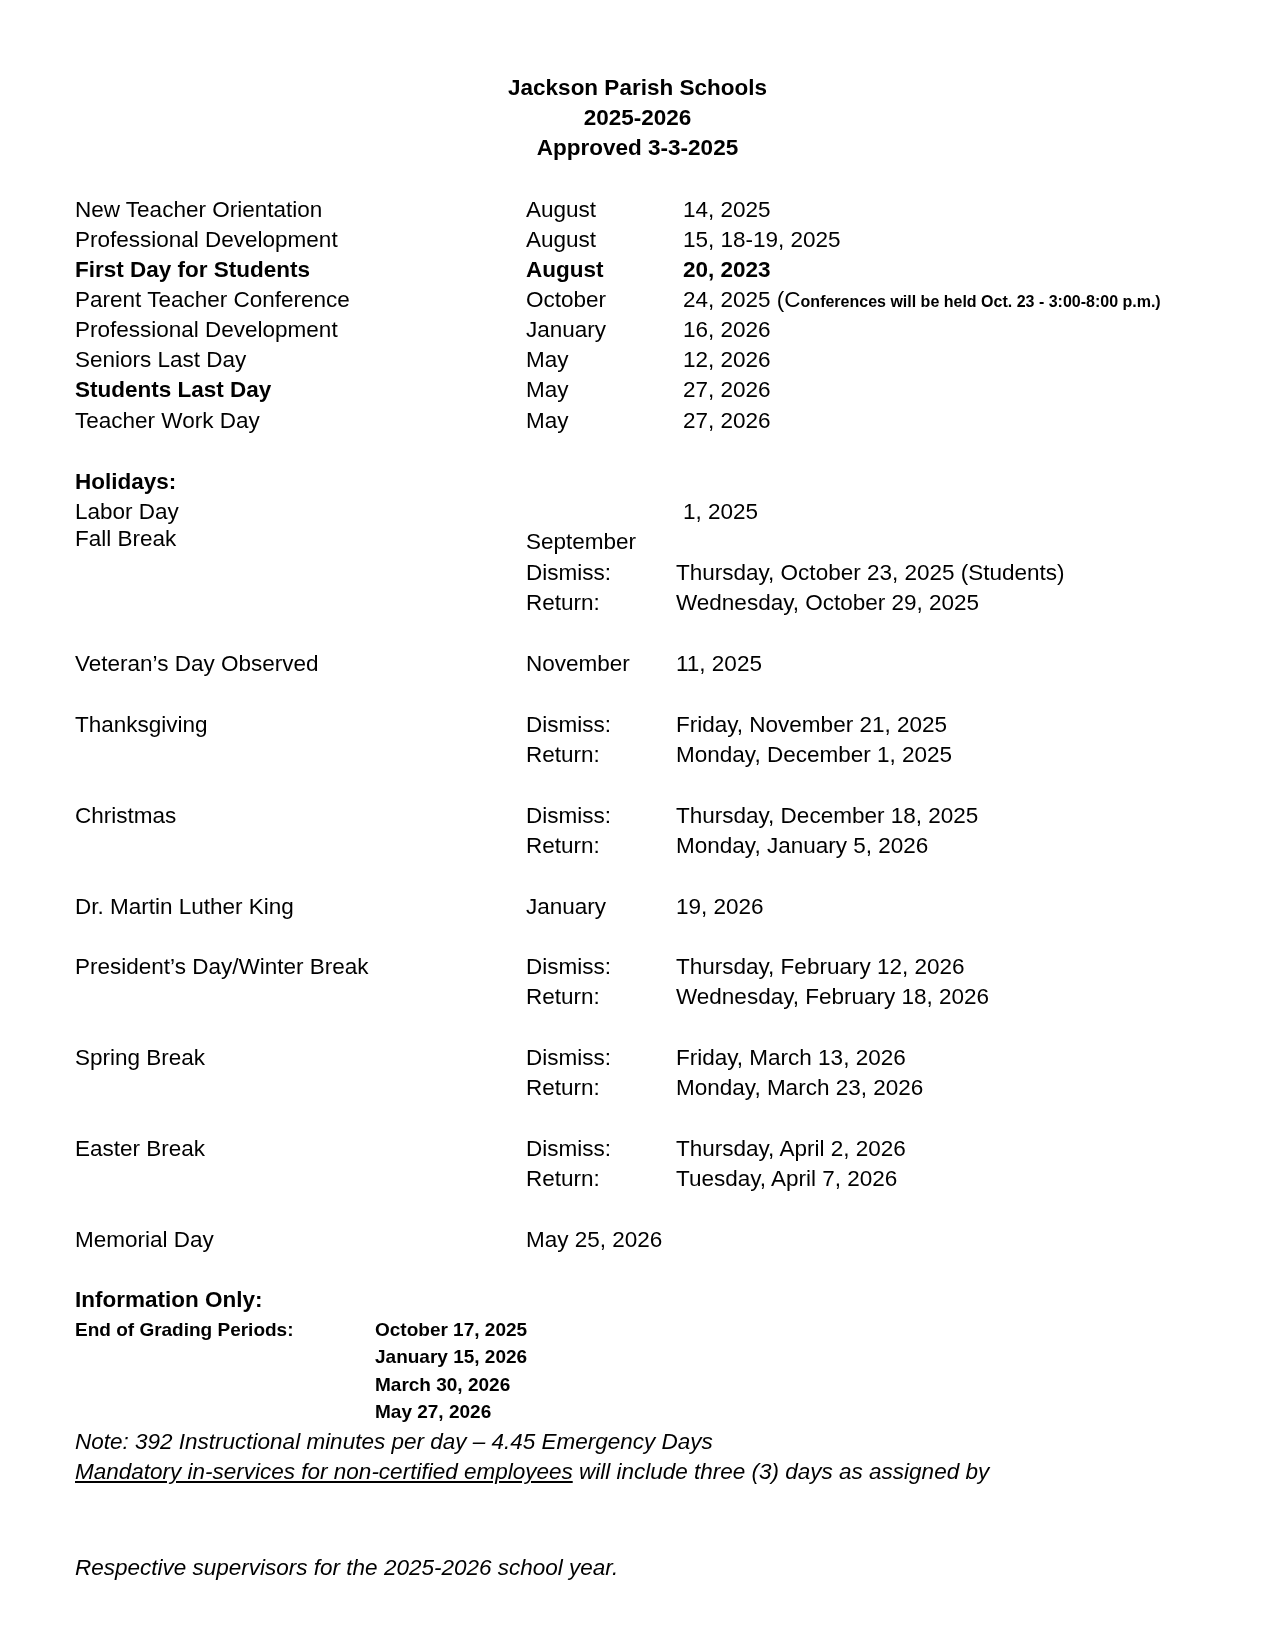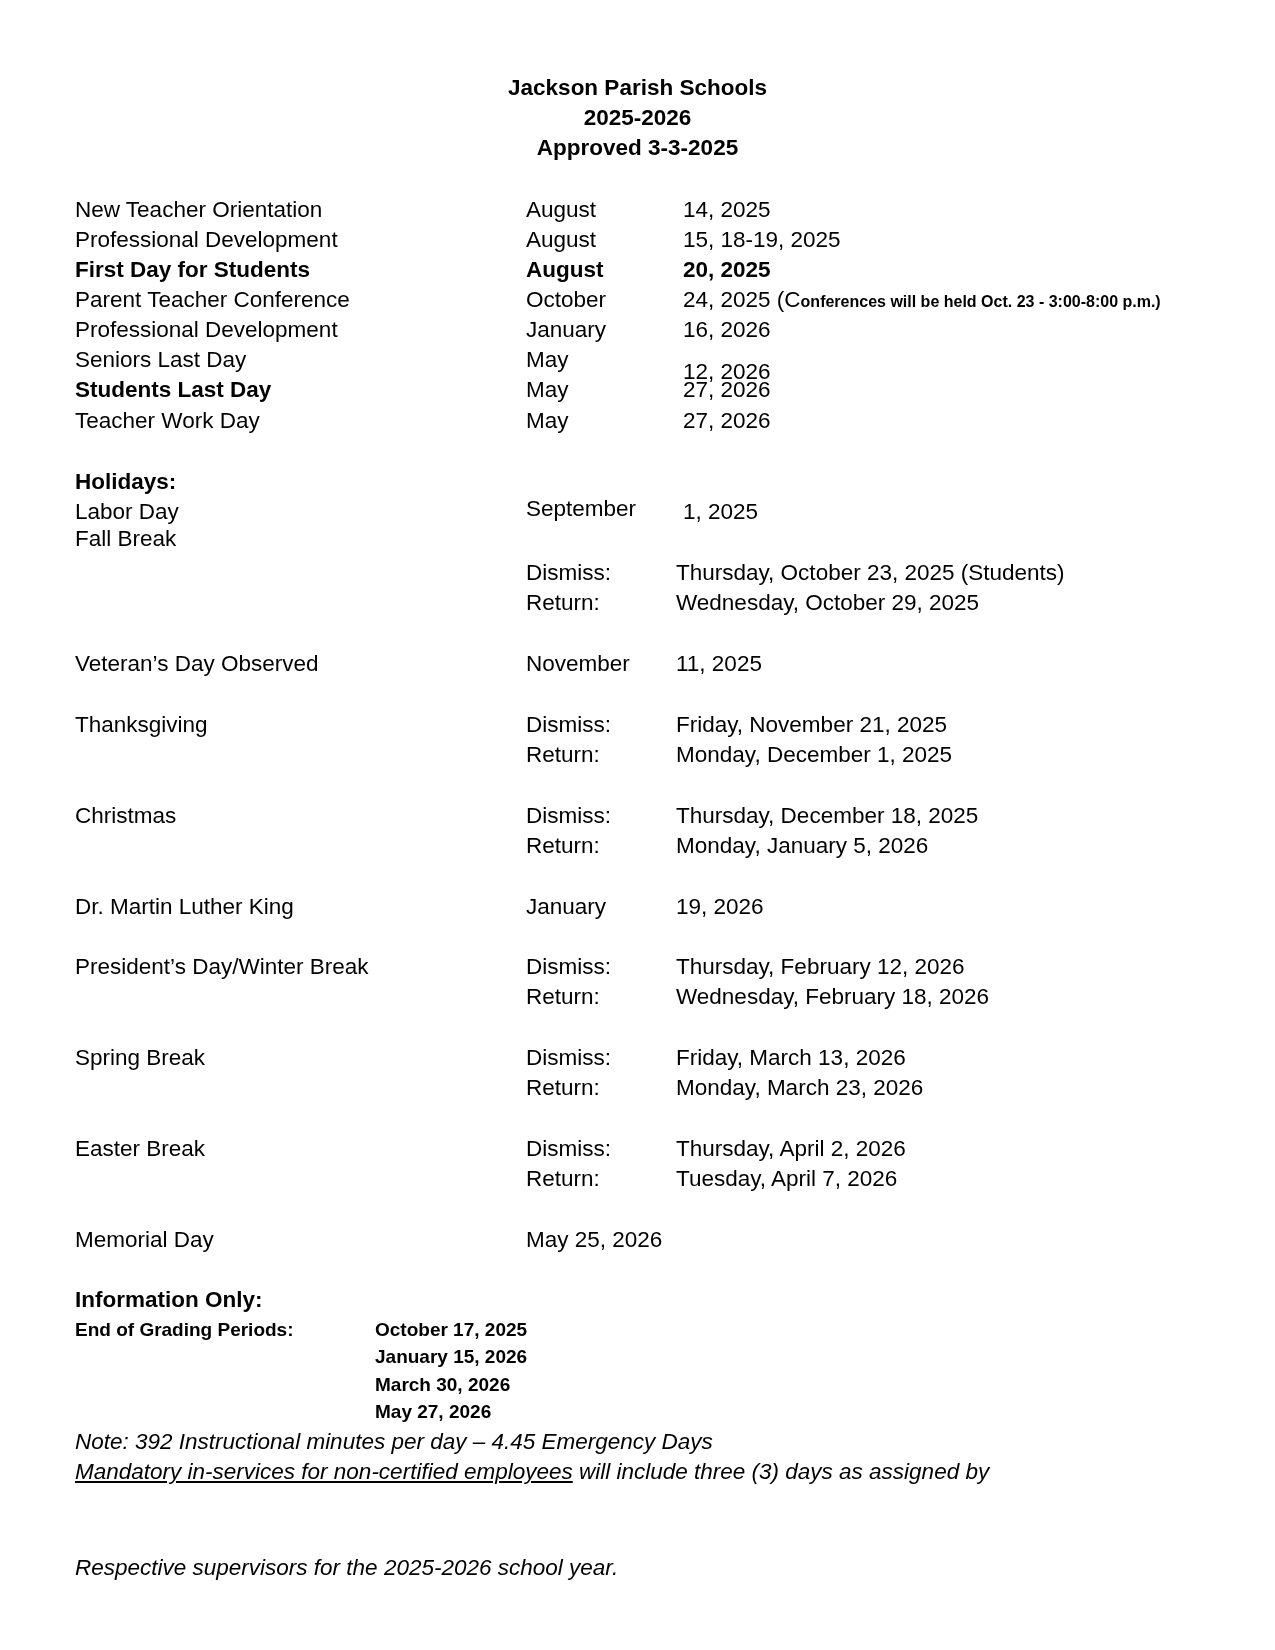"20, 2025" div.t { text: 2025 -> 2023 }
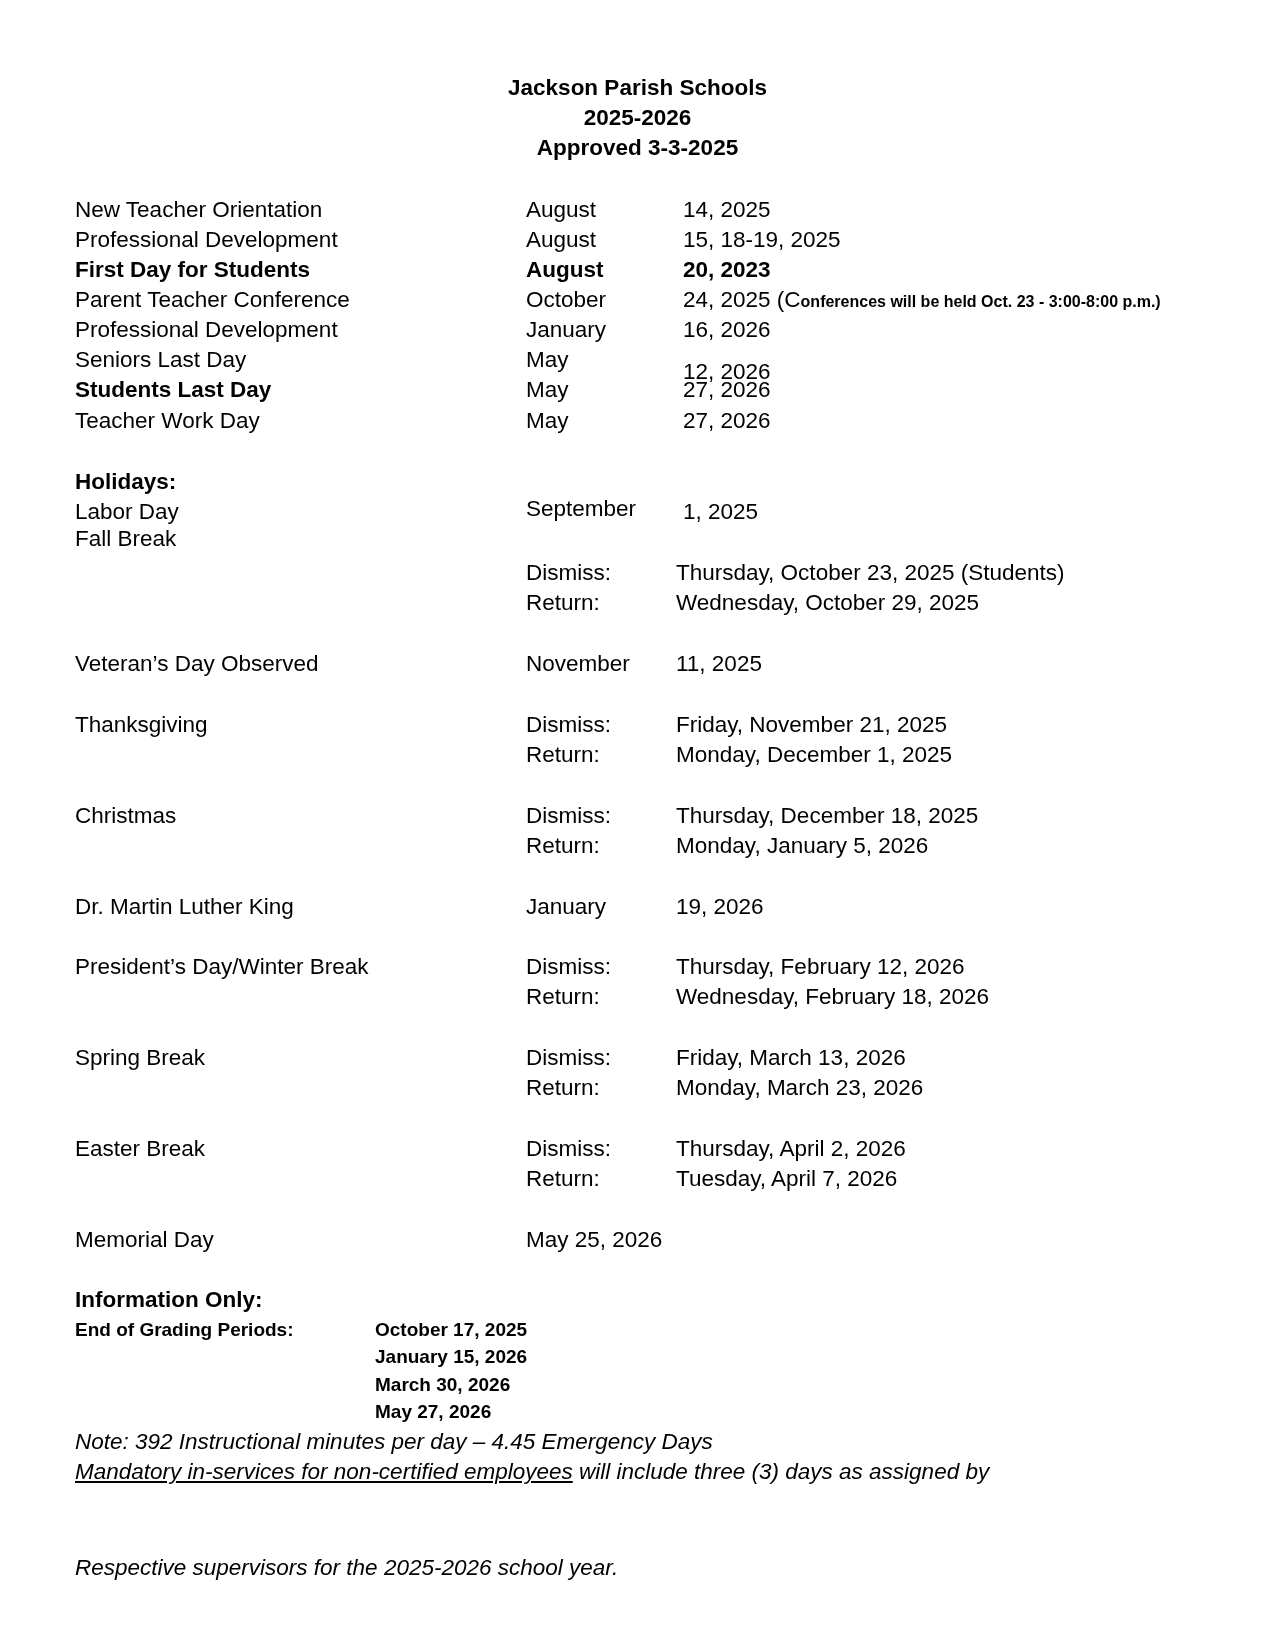"12, 2026" div.t { top: 372px -> 360px }
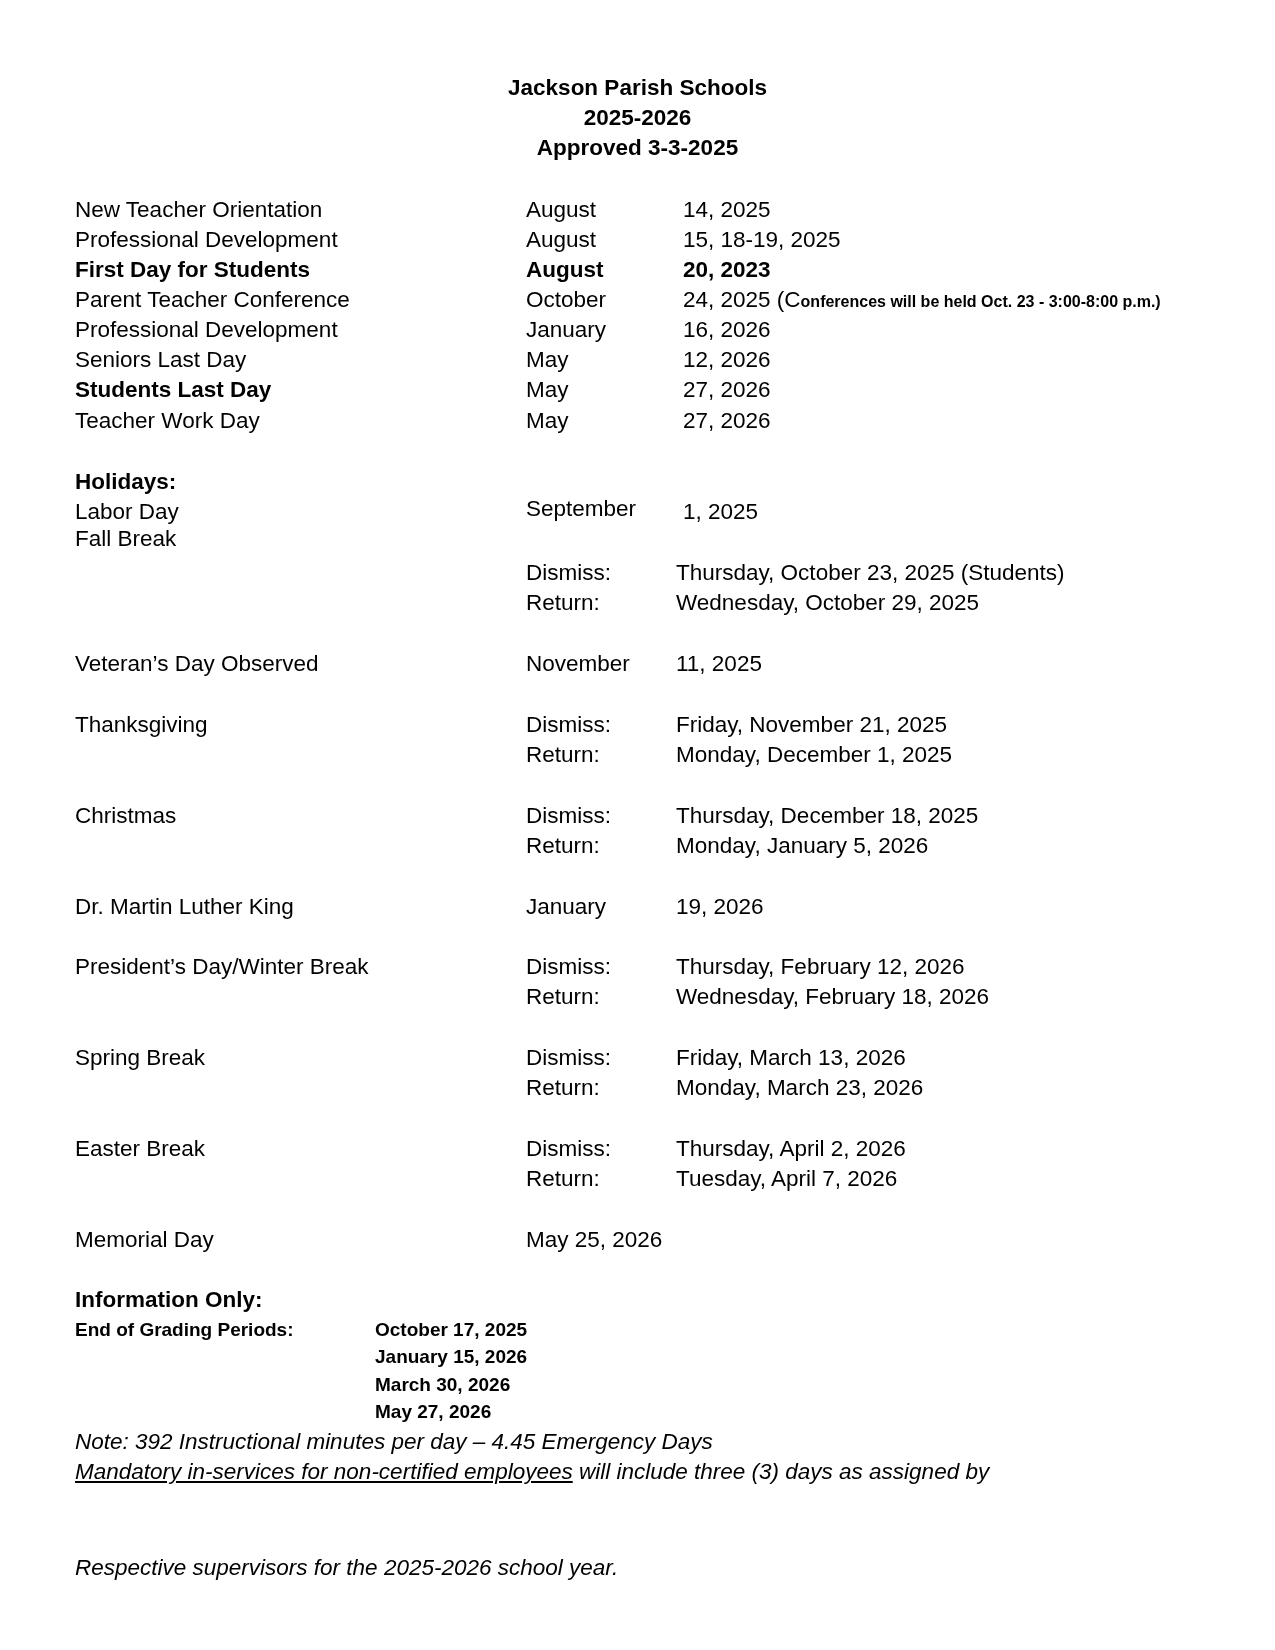"September" div.t { top: 509px -> 542px }
